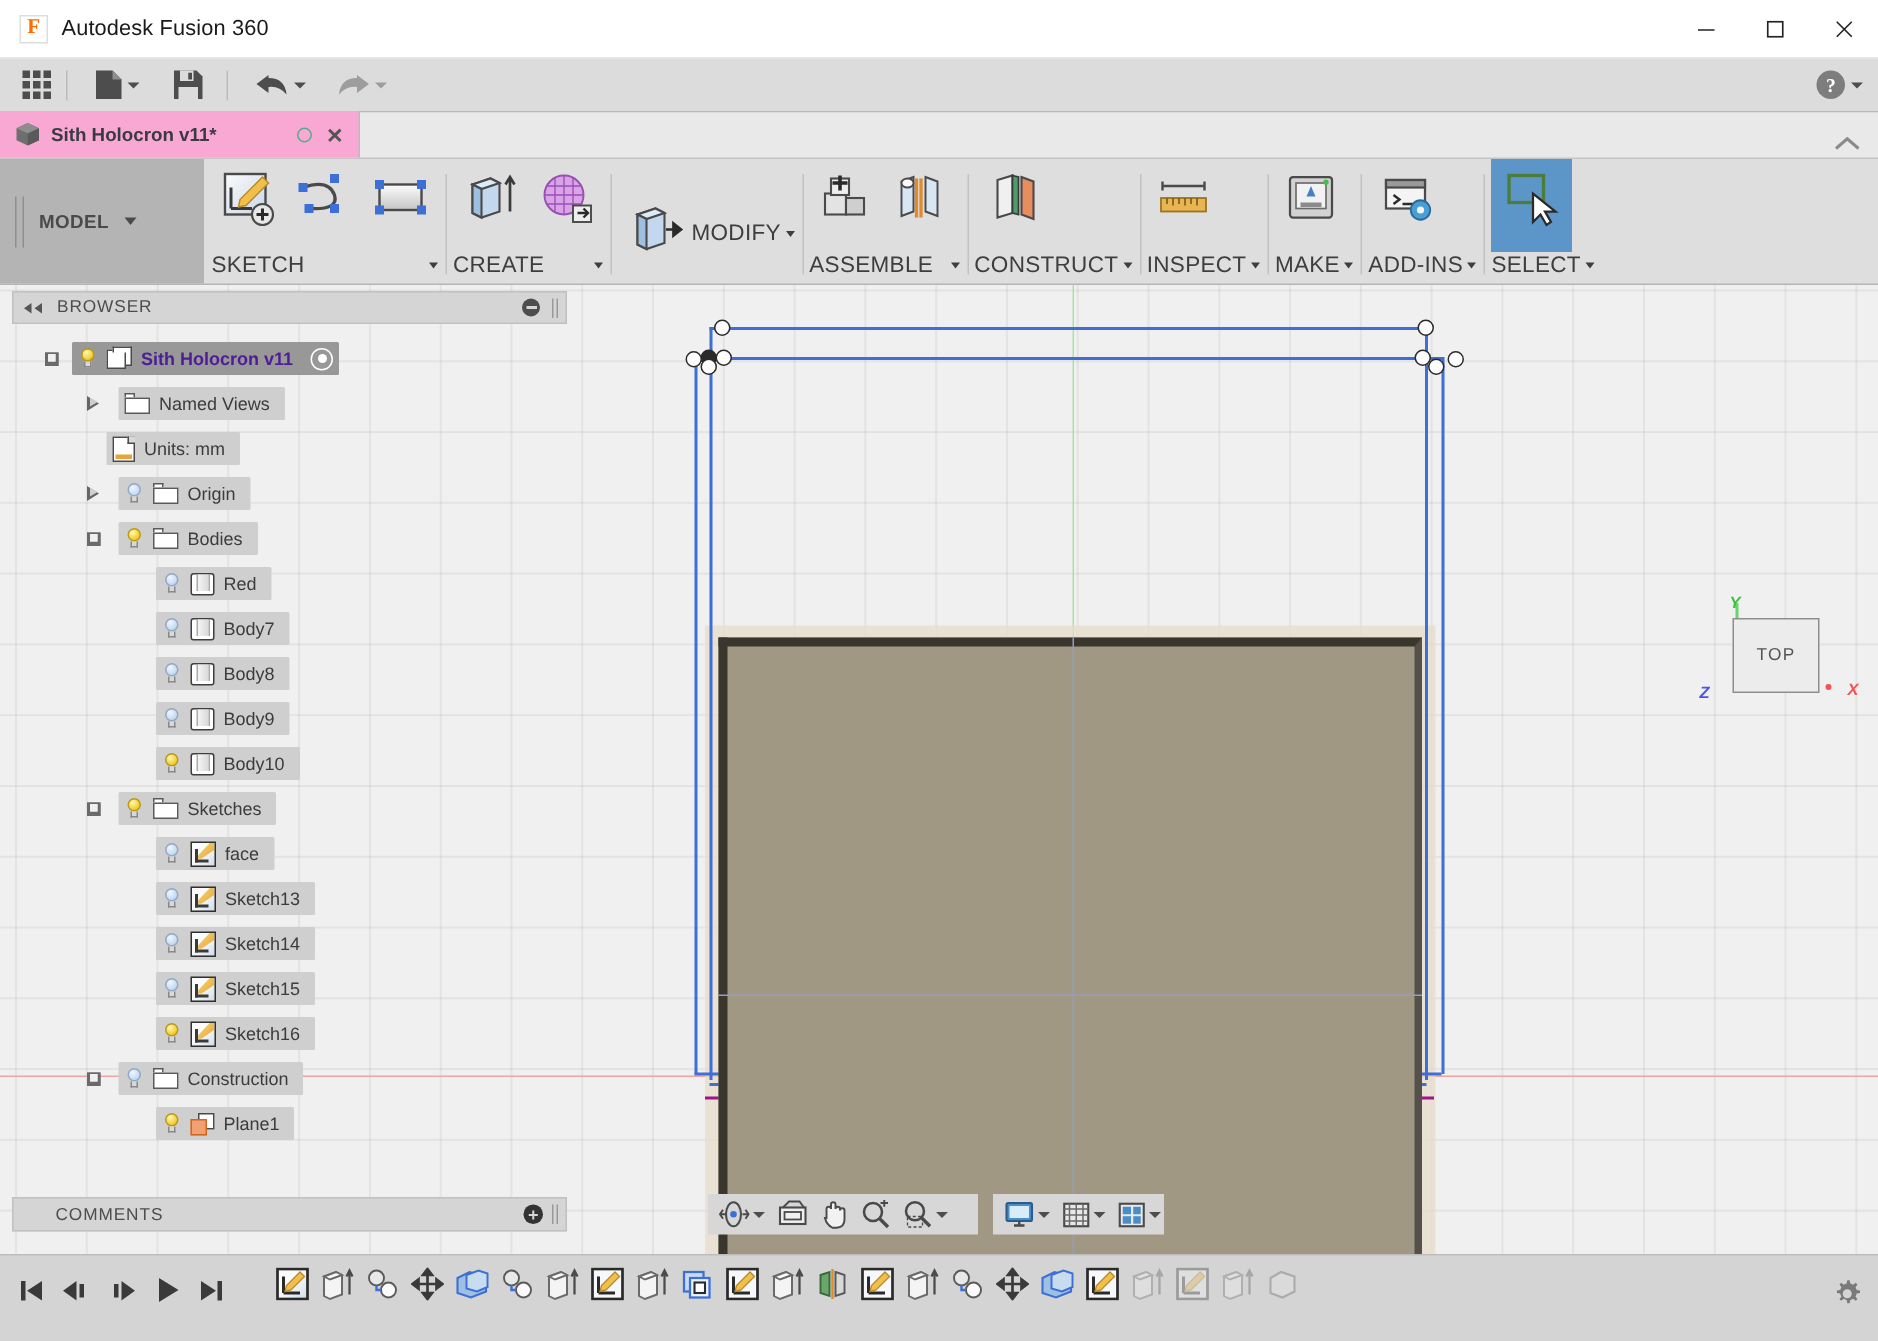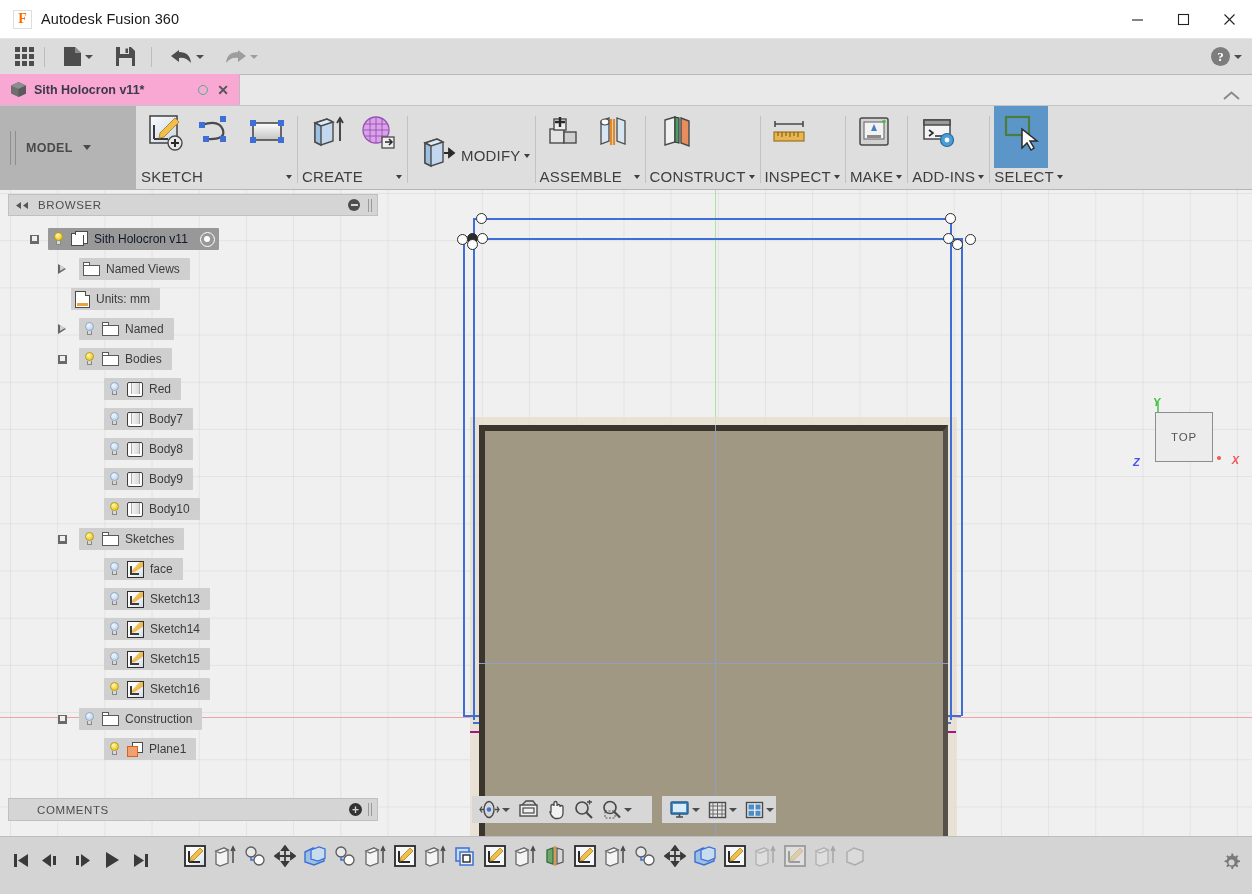"Sith Holocron v11" .trow.root .tname { color: #0f172a -> #4c1d95; font-weight: normal -> bold }
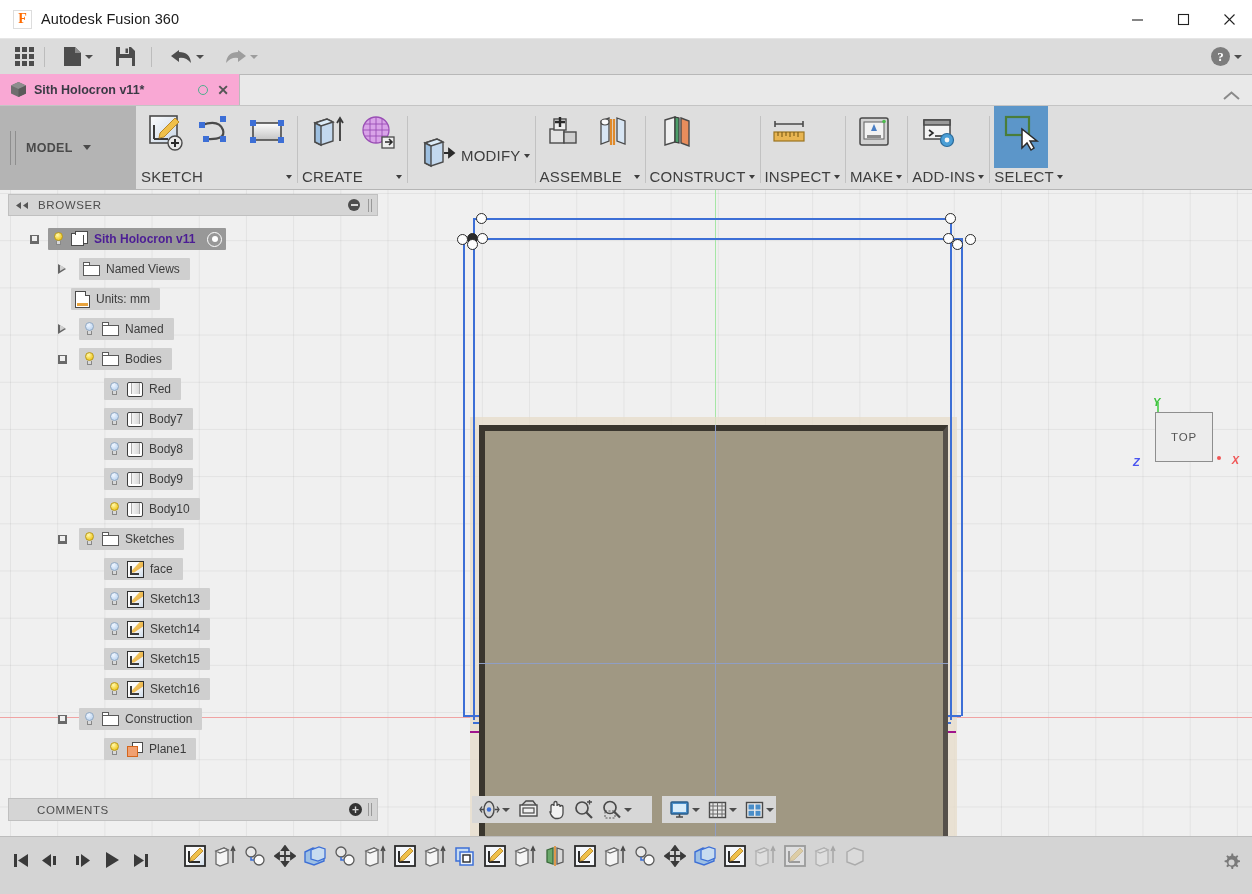"Named" span.tname { text: Named -> Origin }
